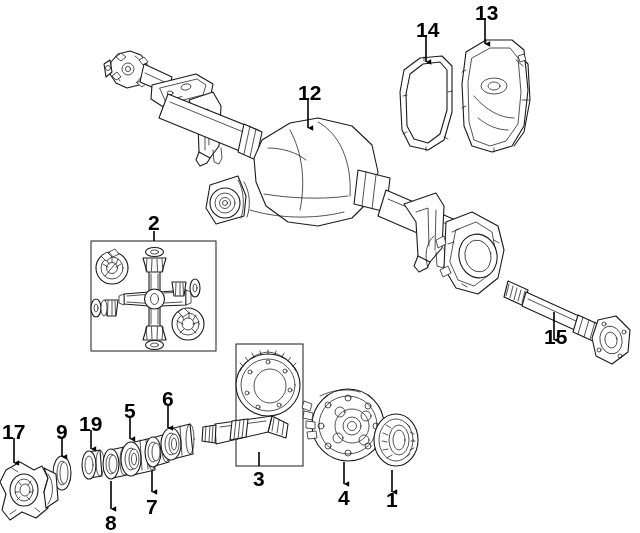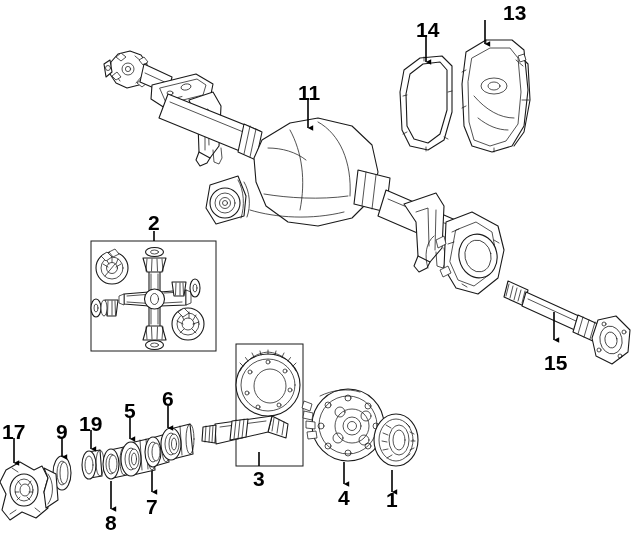"13" div.callout-label { margin-left: 28px -> none }
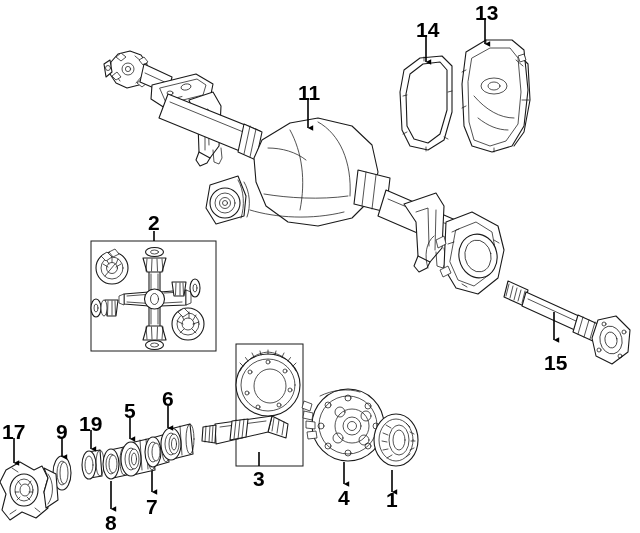"11" div.callout-label { text: 11 -> 12 }
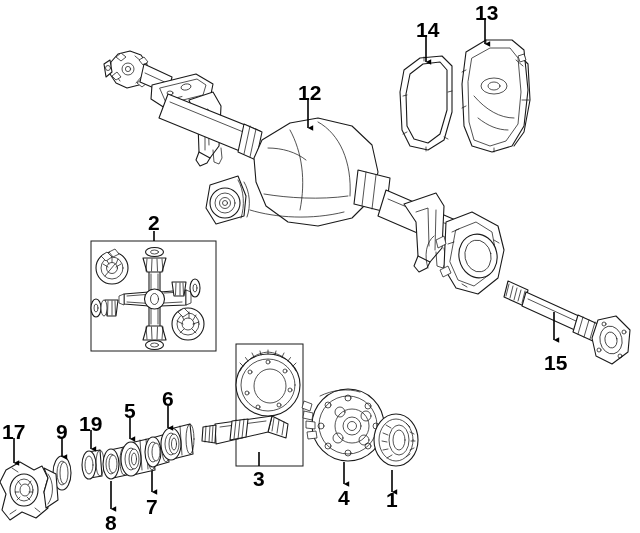"15" div.callout-label { top: 352px -> 326px }
